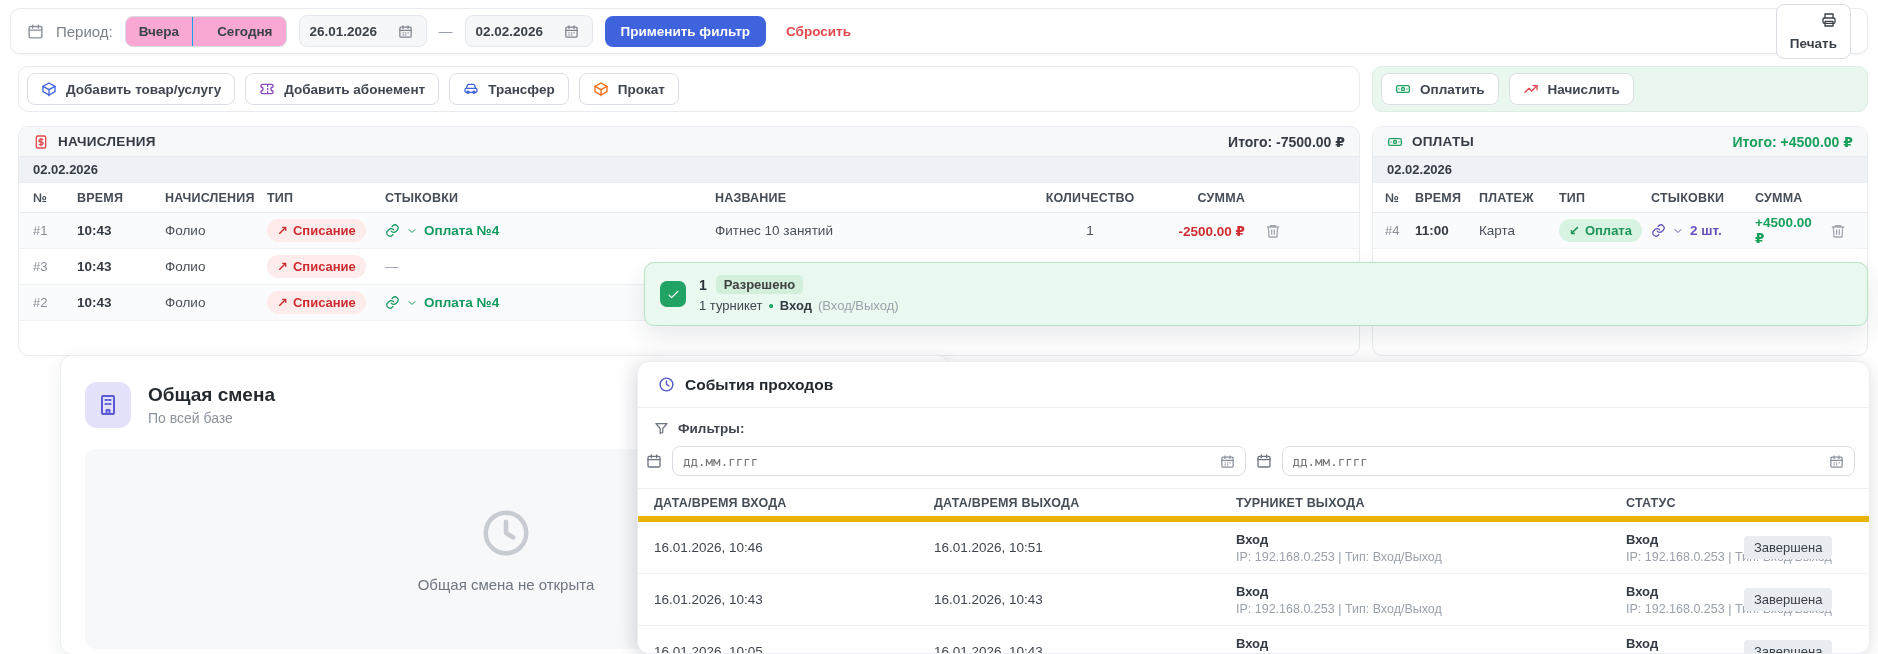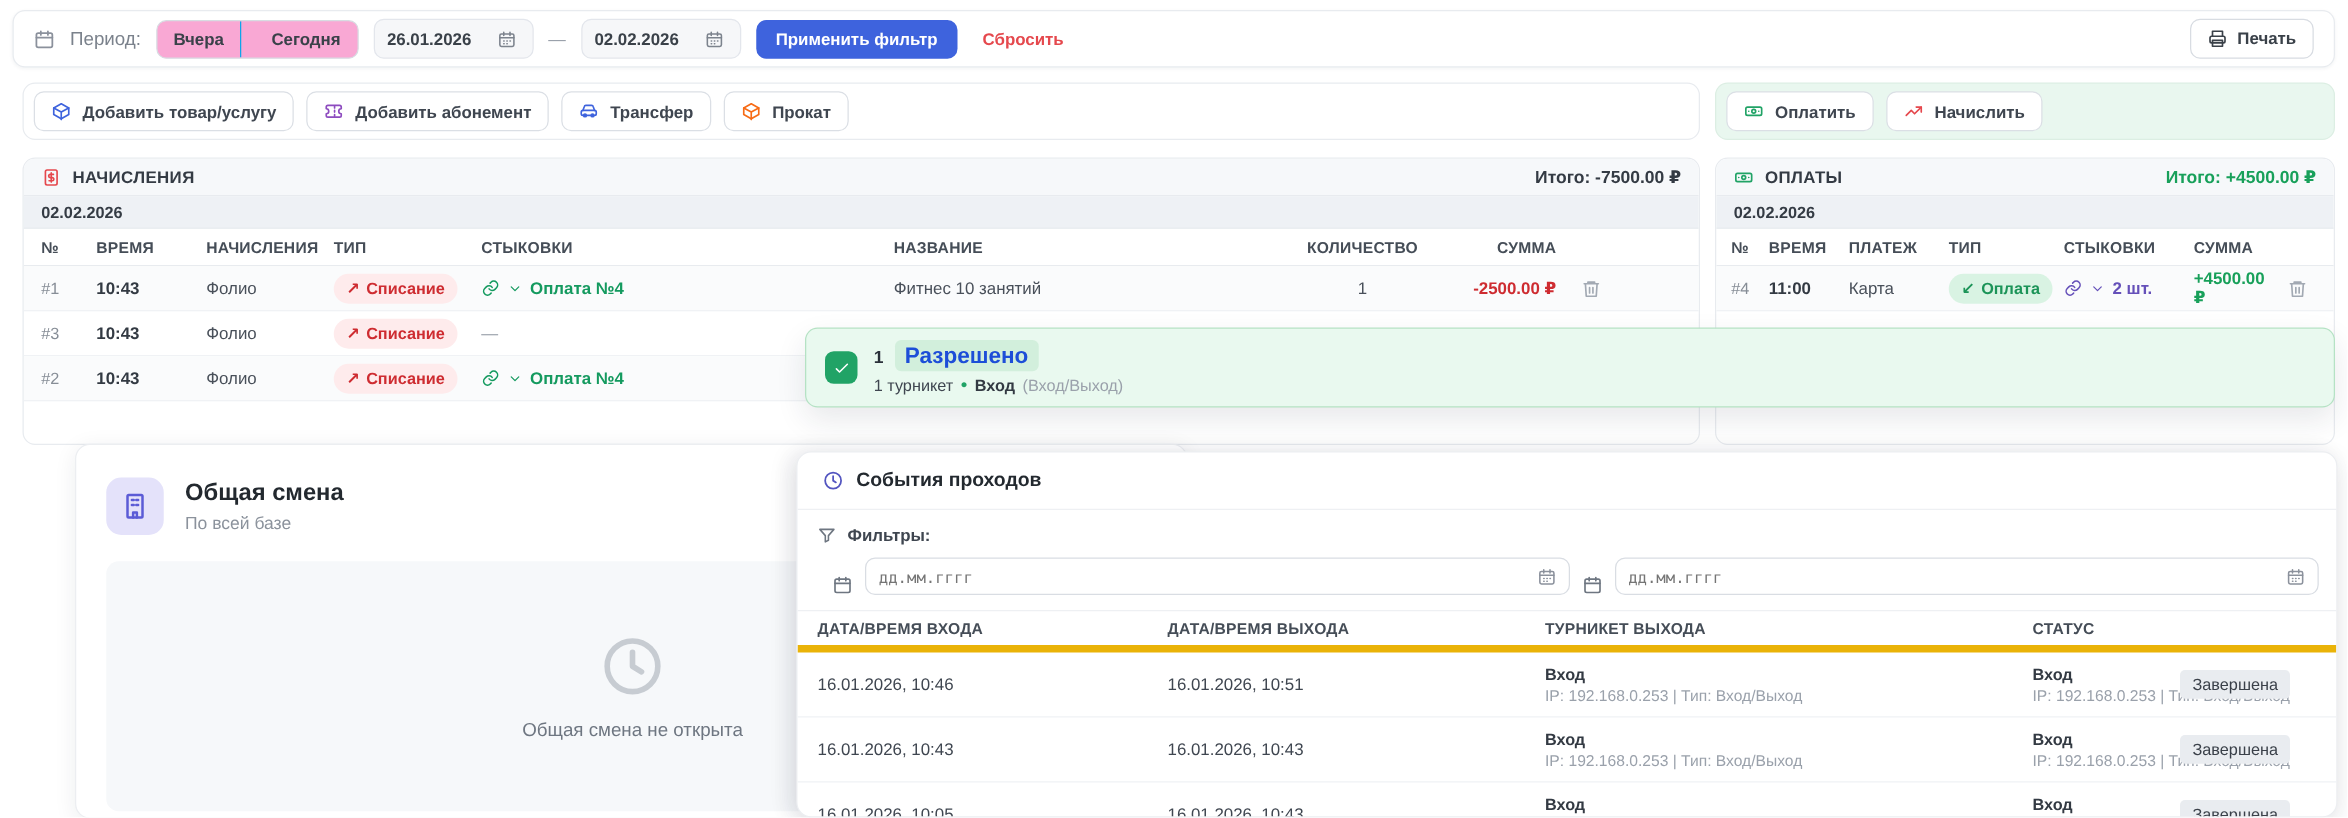"Печать" .btn-outline { align-items: flex-start -> flex-end; flex-direction: none -> column }
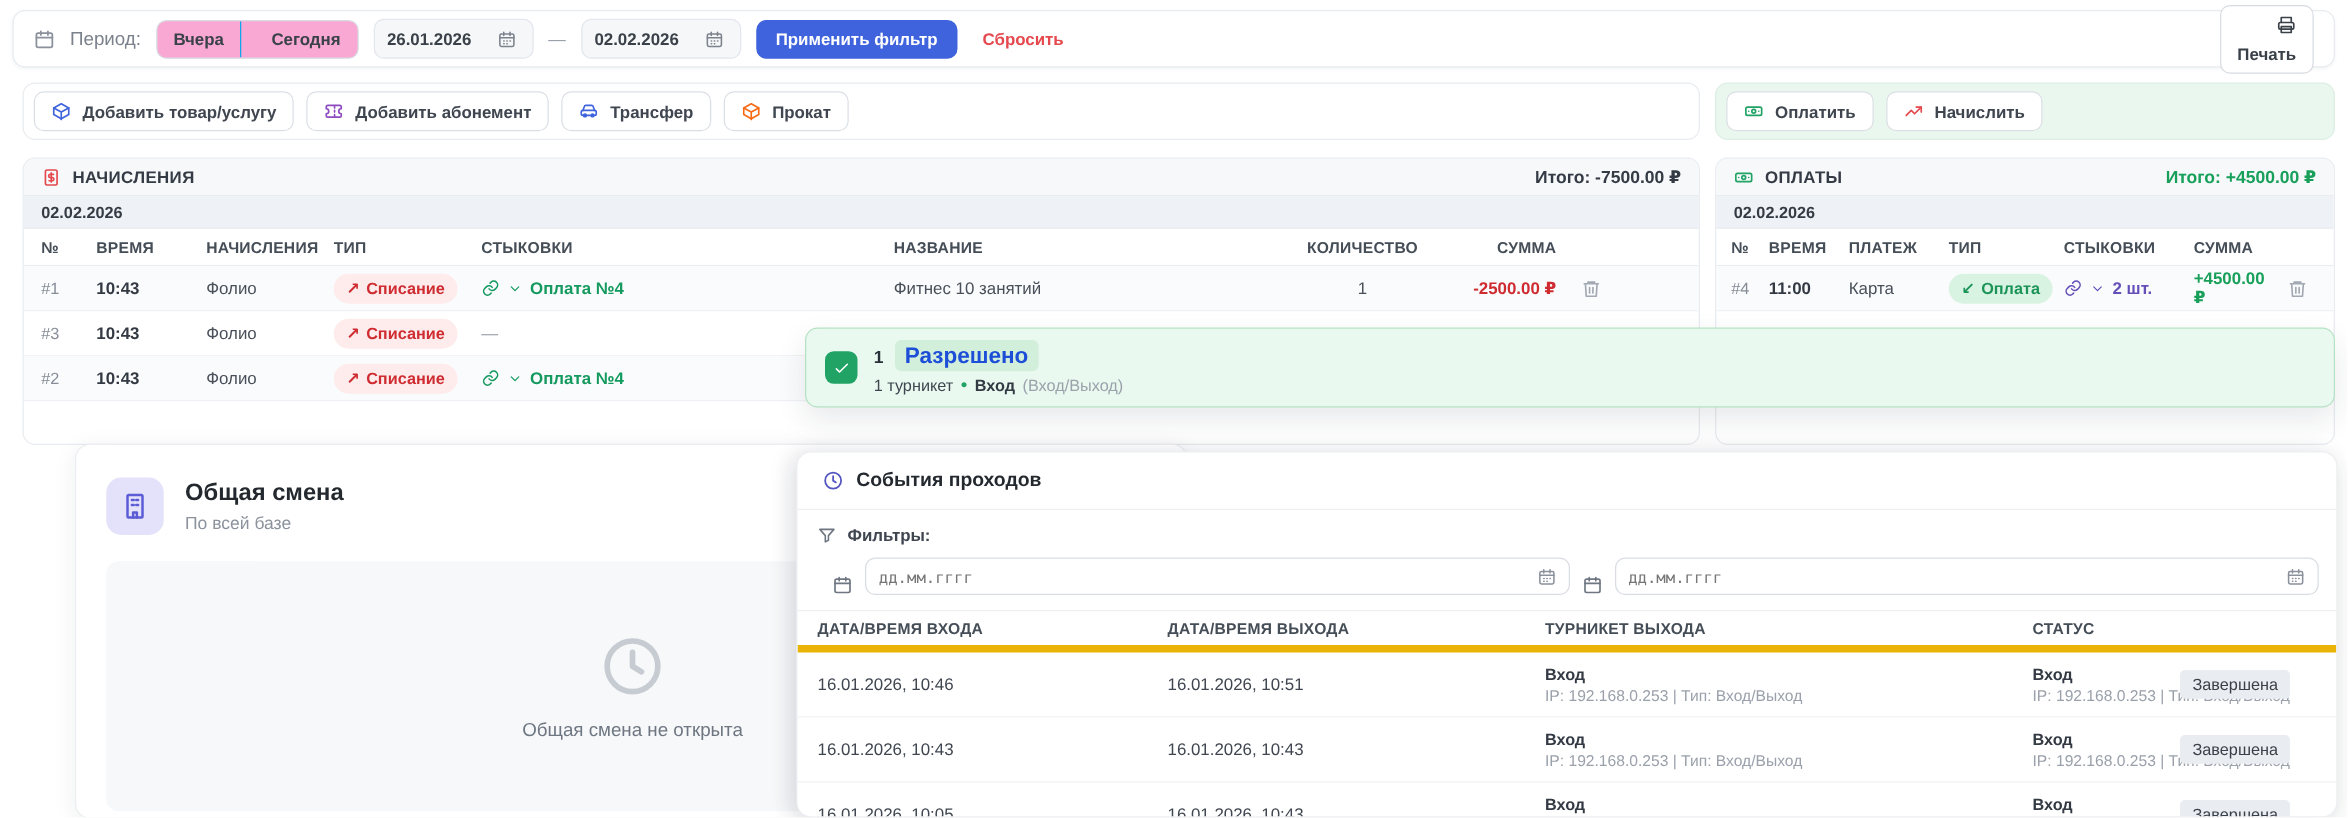"Разрешено" .badge-allowed { color: #1d4ed8 -> #404040; font-size: 18px -> 13px }
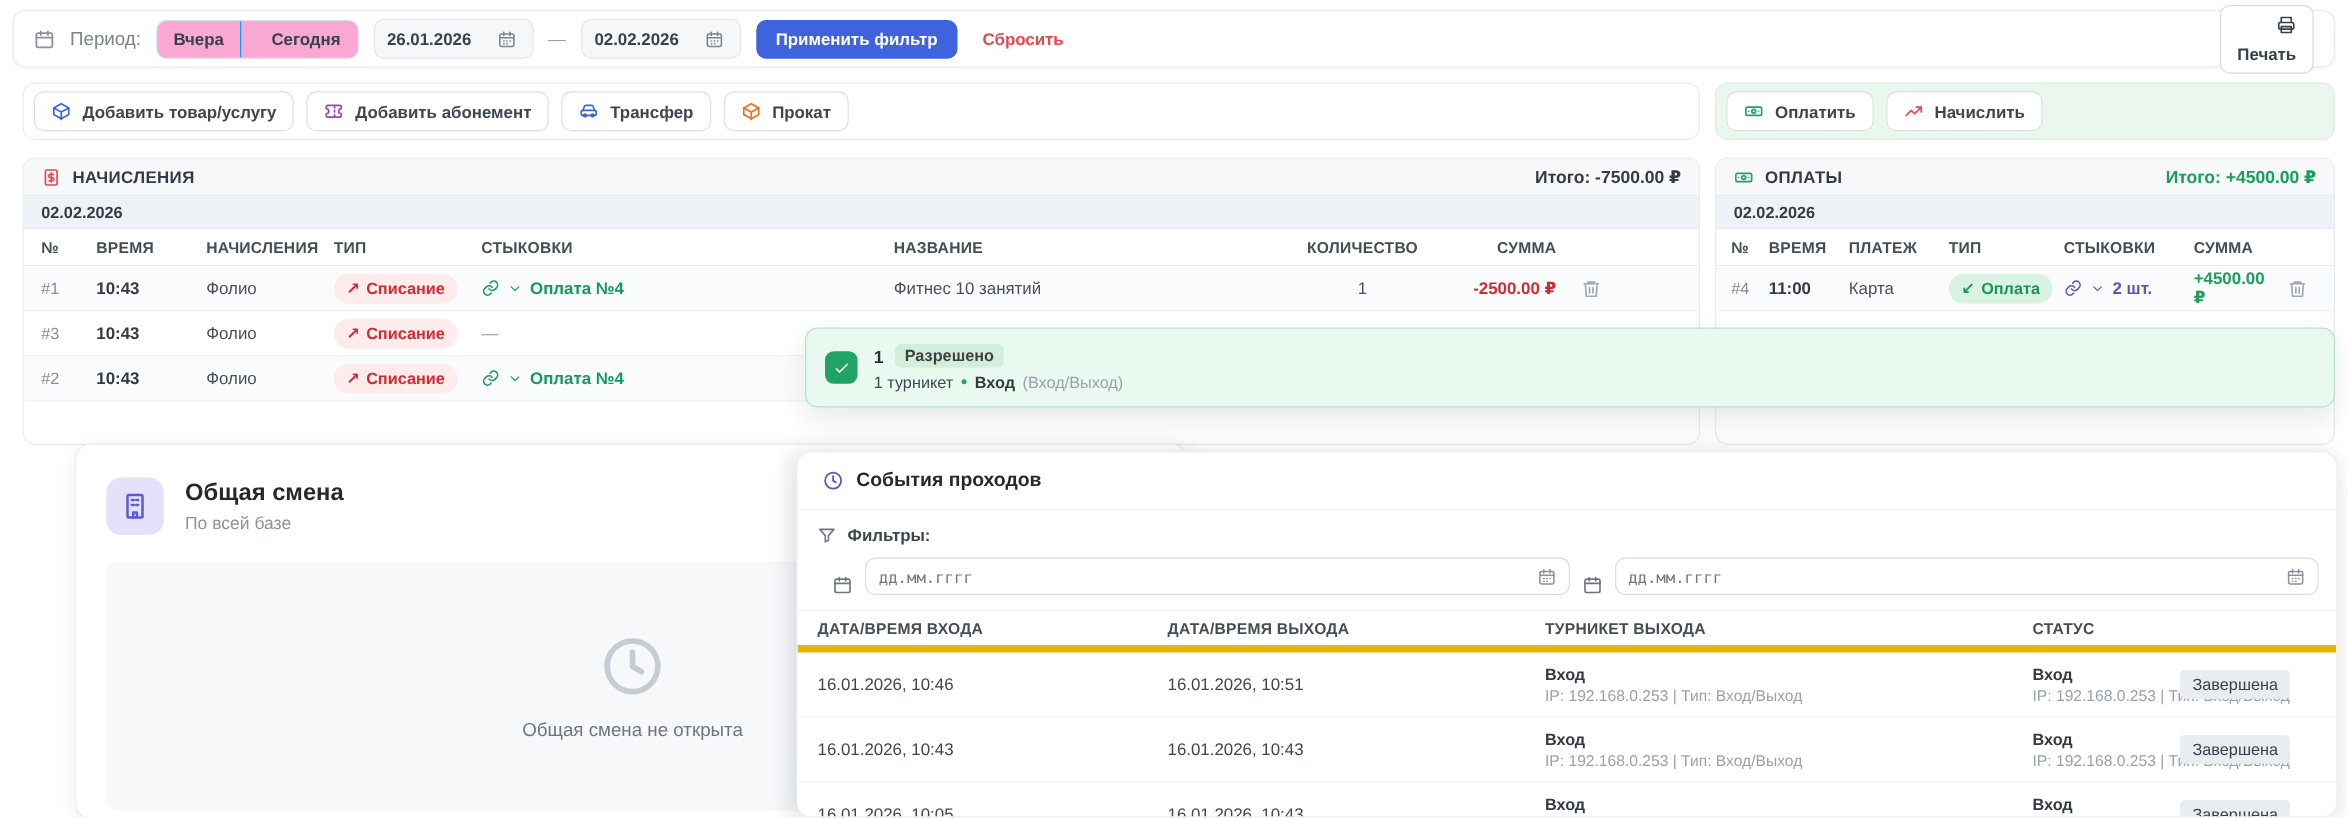"дд.мм.гггг" .dates-row { align-items: flex-end -> center; padding: 10px 14px 0 28px -> 10px 14px 0 8px }
